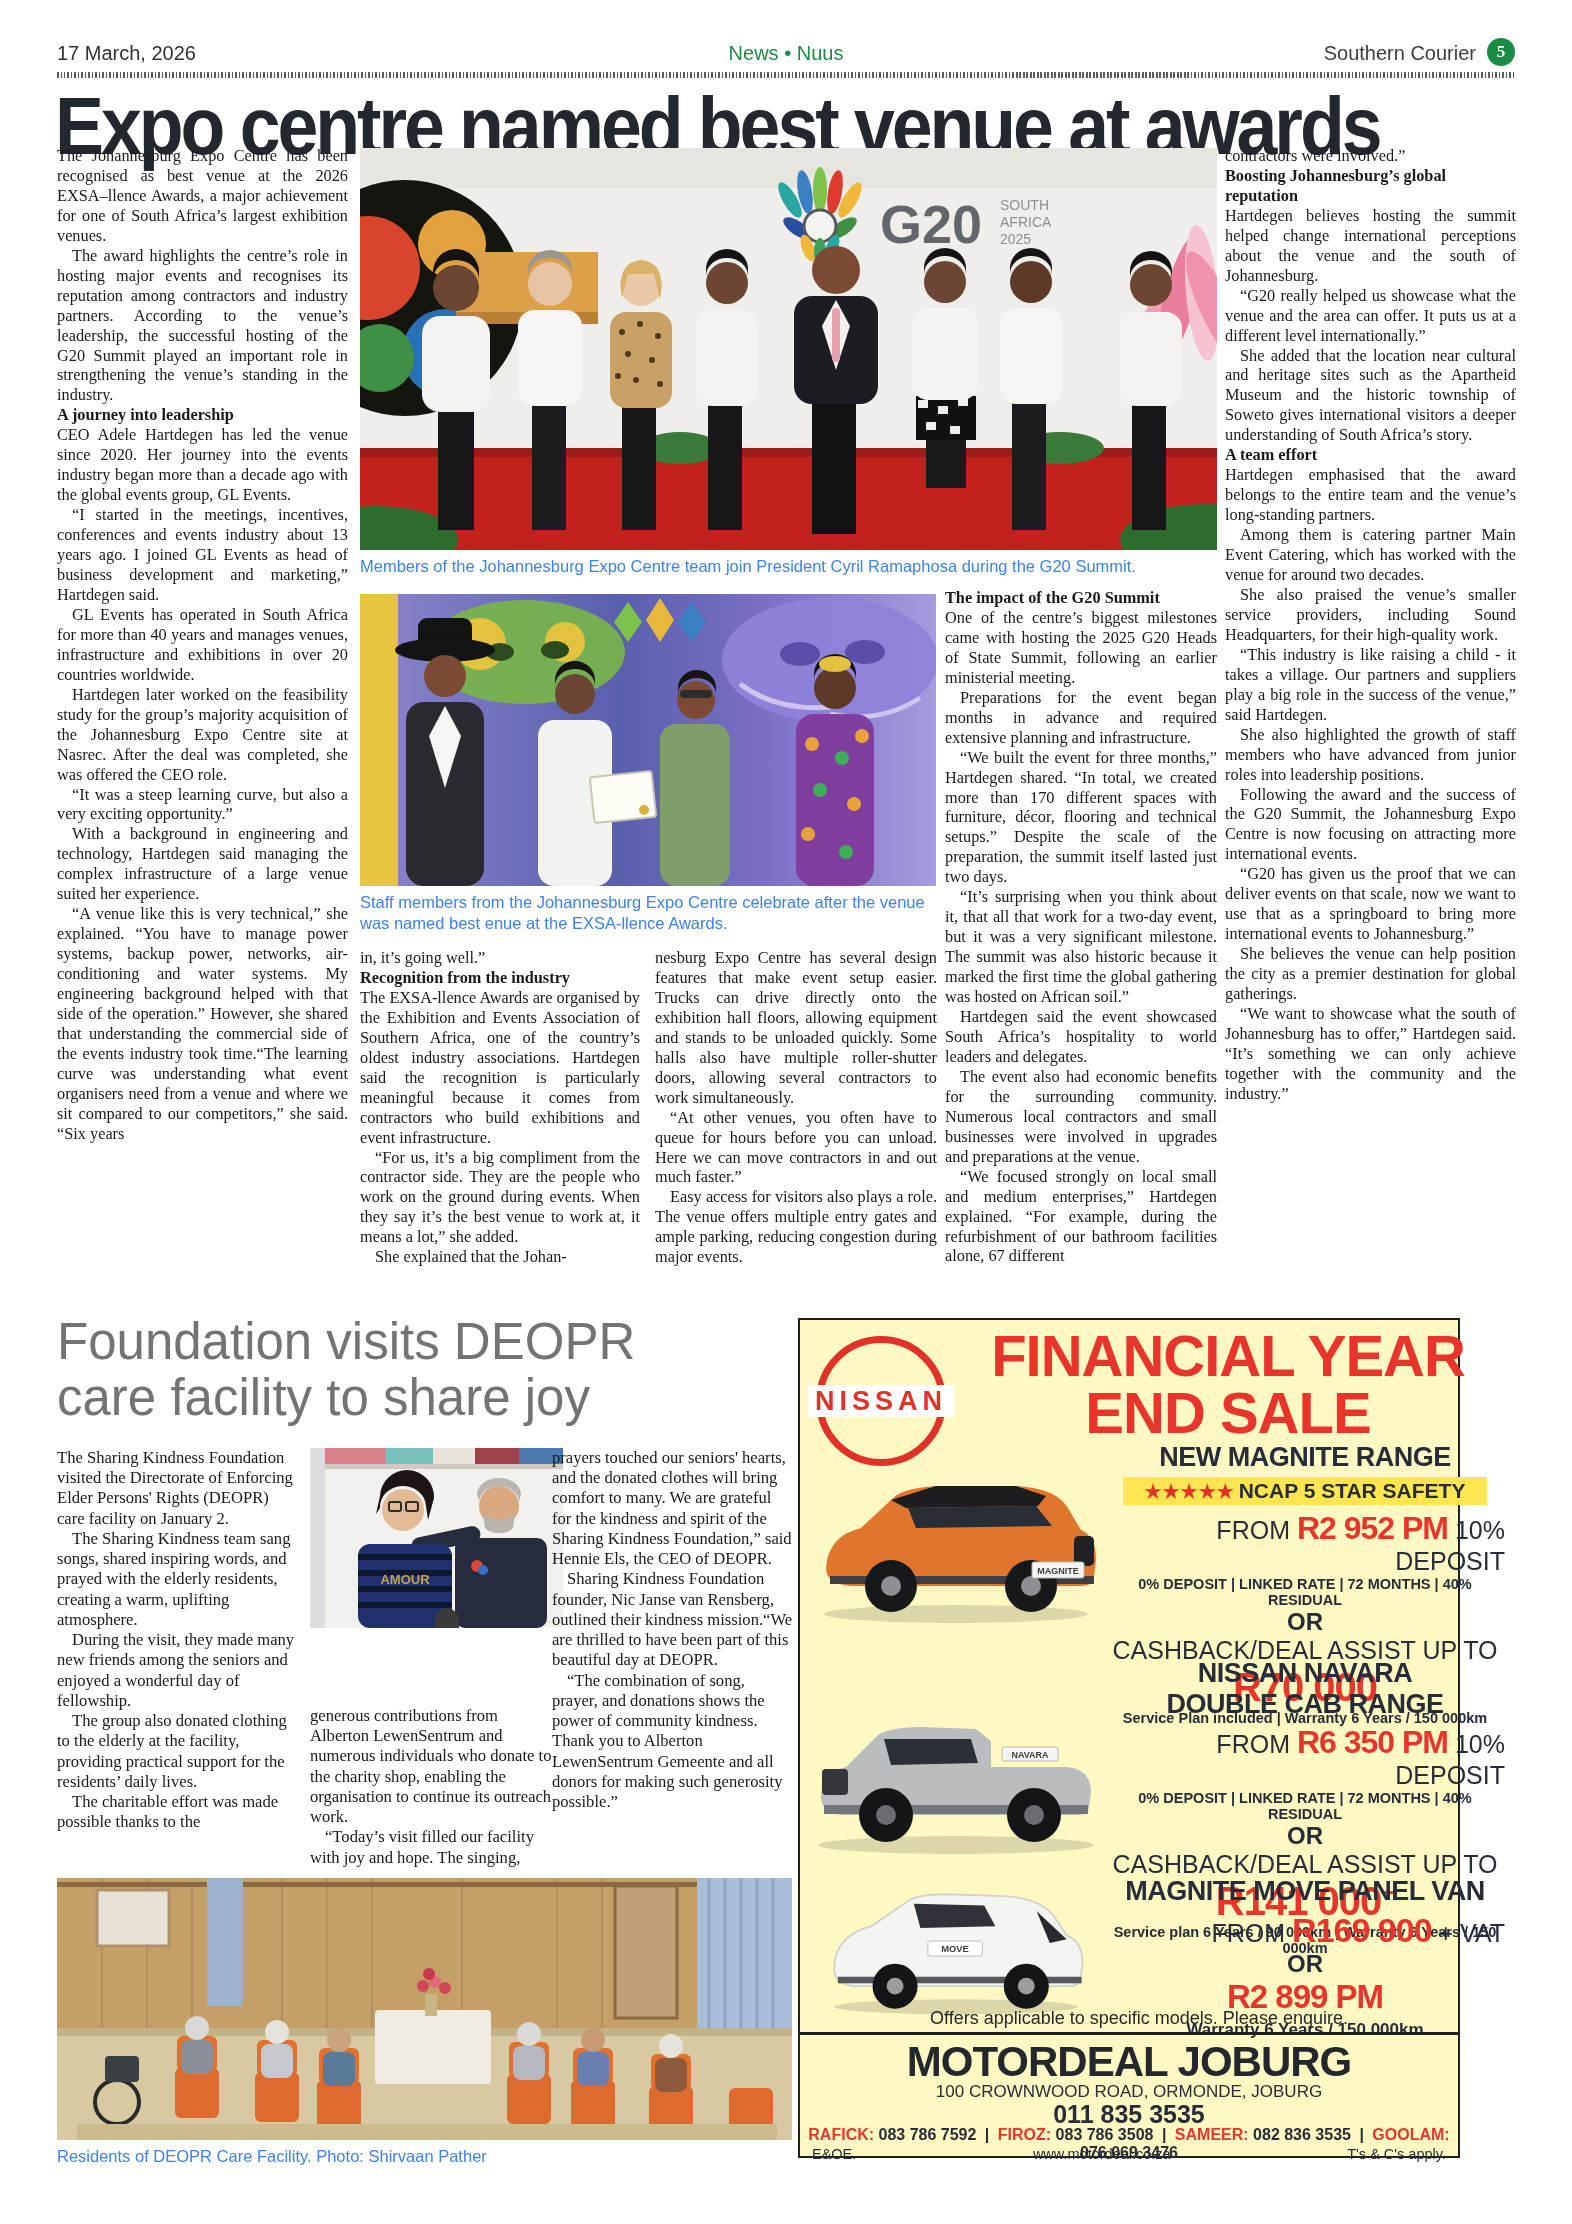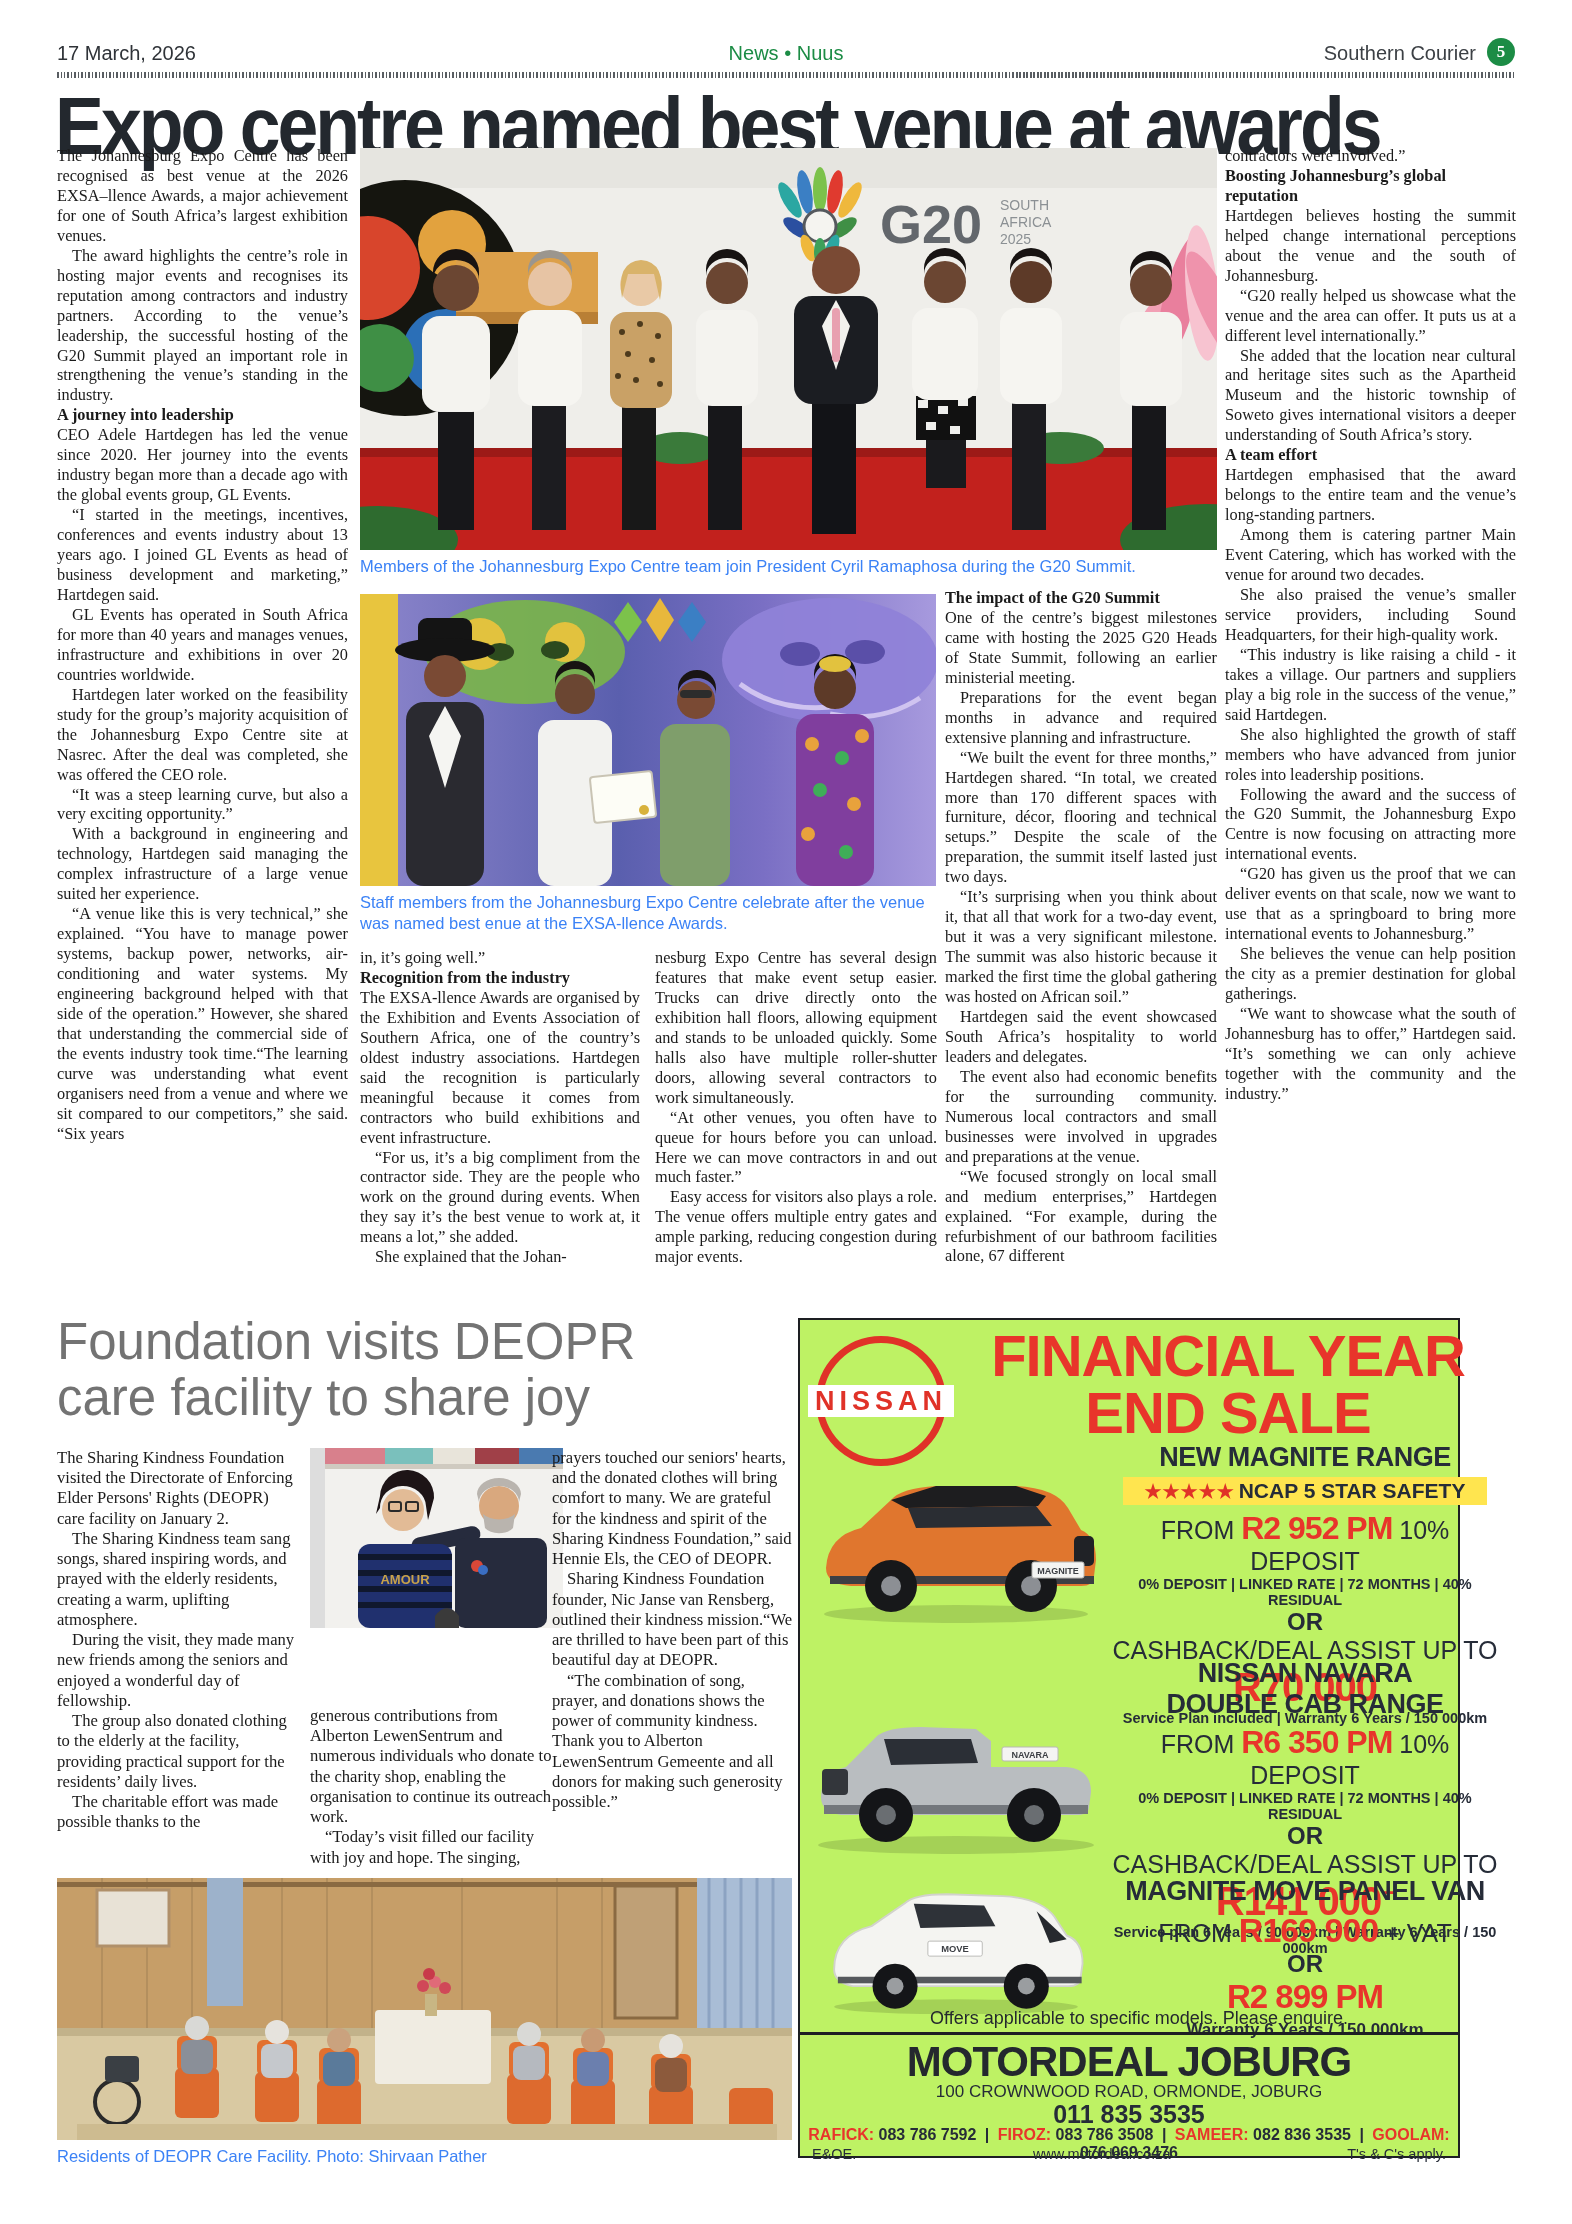"NISSAN" .ad { background: #bef264 -> #fef9c3 }
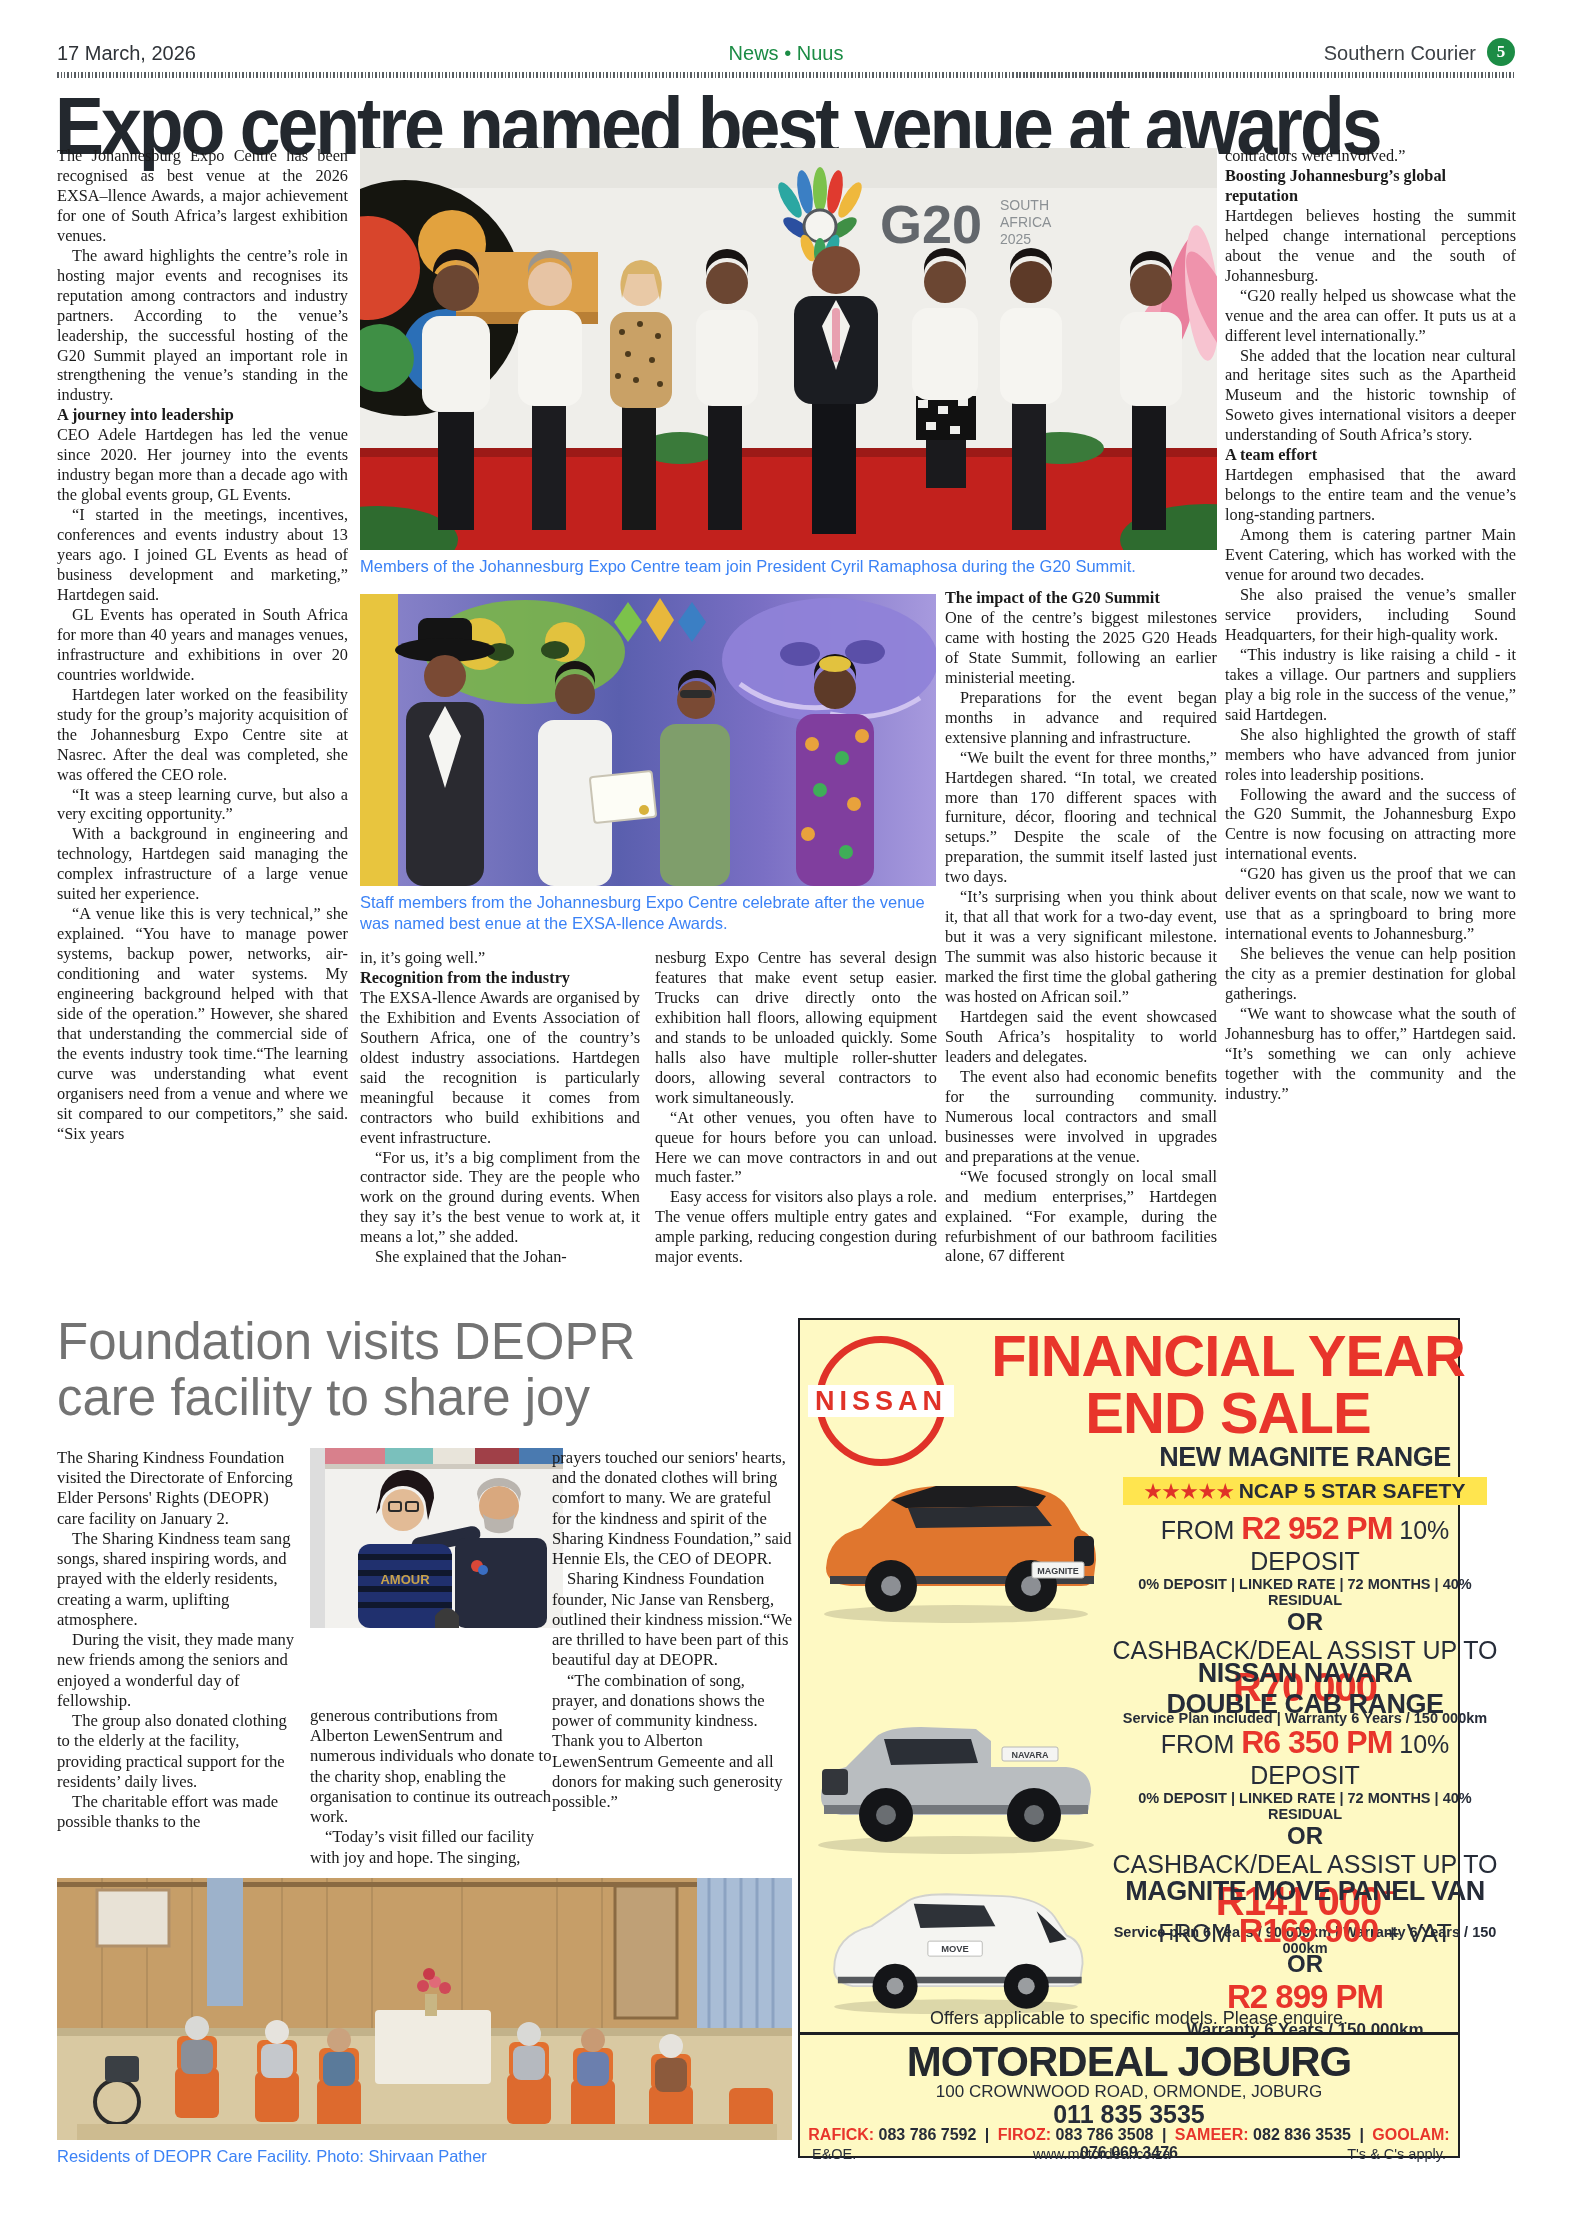"FROM R2 952 PM 10%" .fromline { text-align: none -> right }
